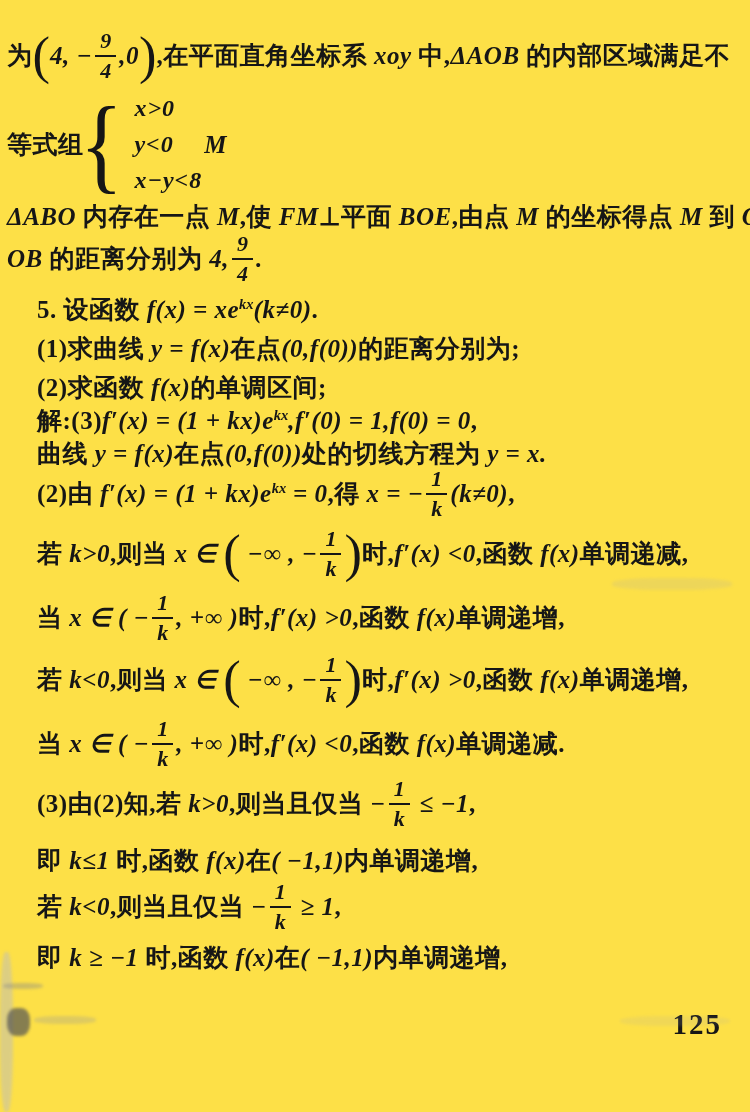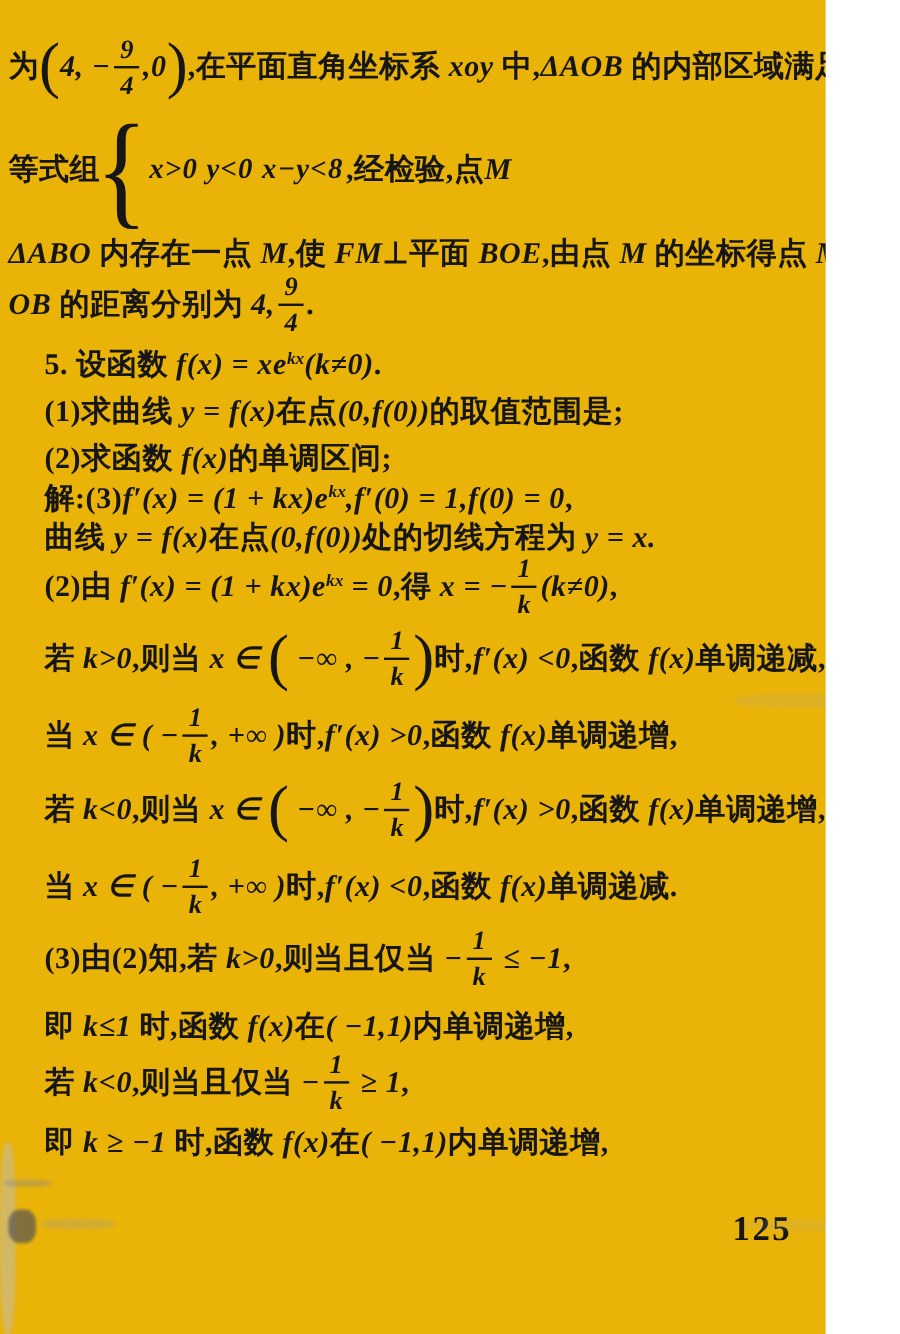"为(4, −" .page { background: #eab308 -> #fde047; width: 688px -> 750px }
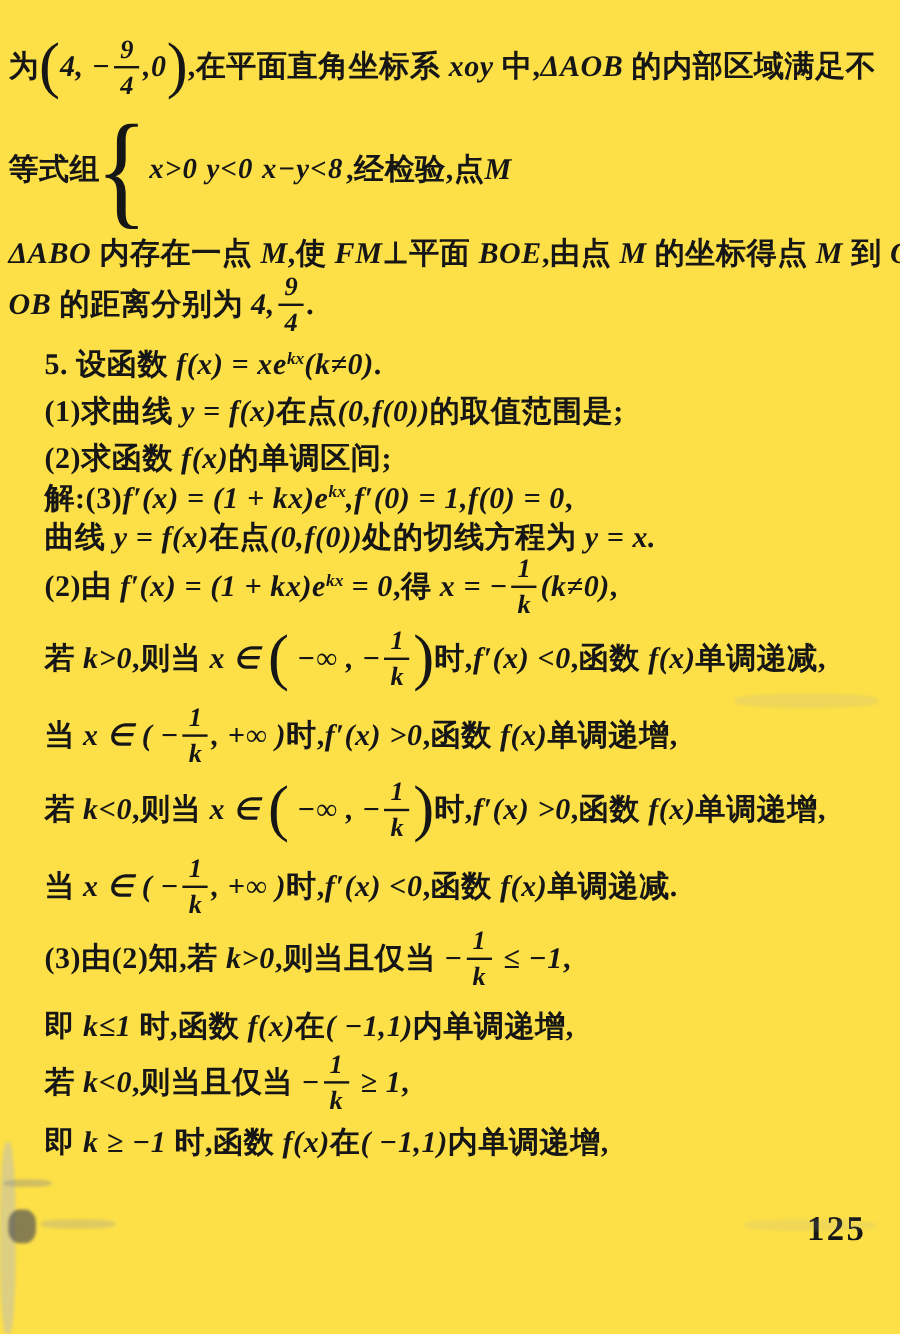"x>0" .sys-col { flex-direction: row -> column; margin-left: 4px -> 14px }
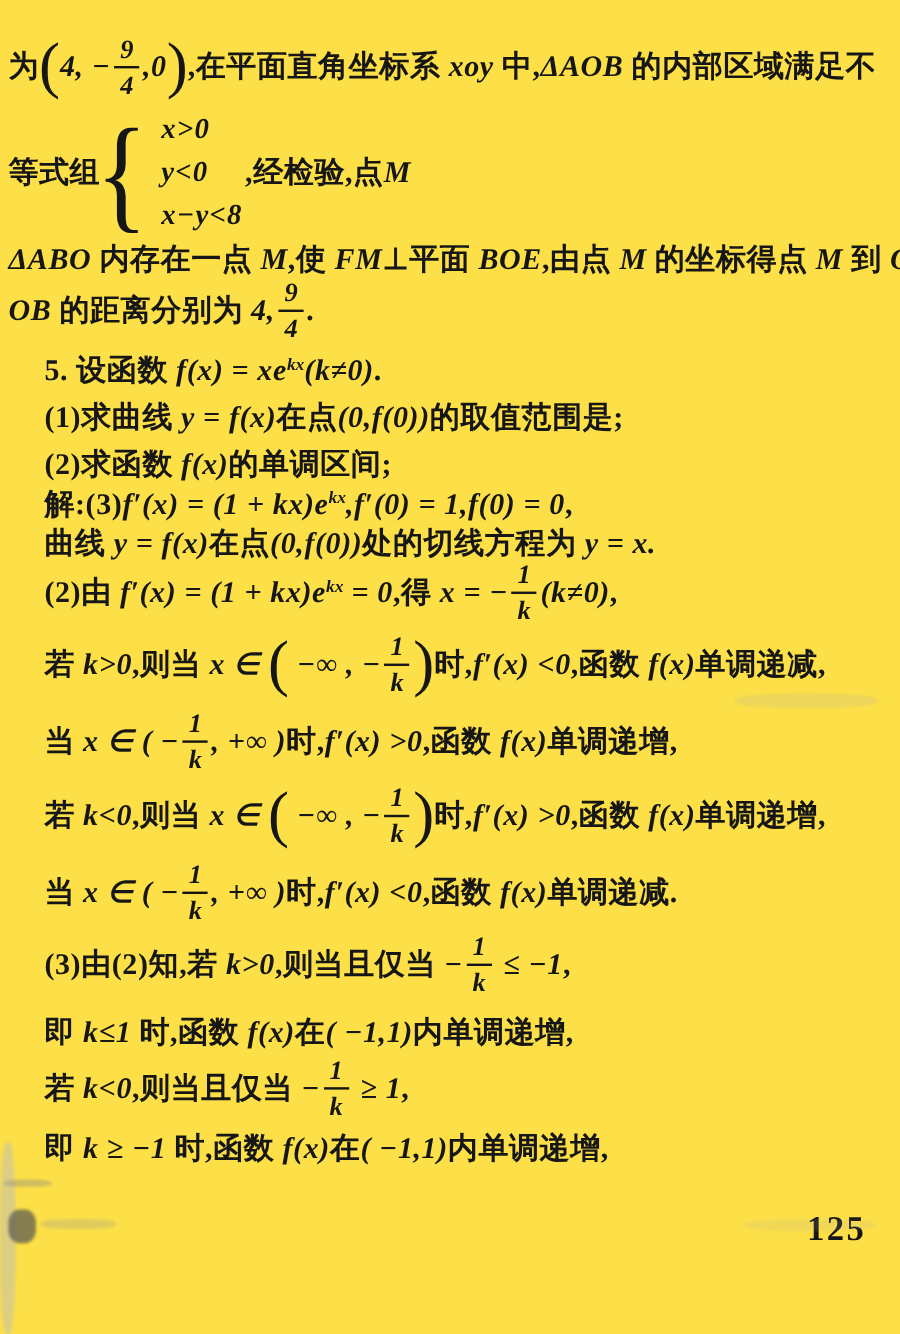",经检验,点" span.cjk { html: <span>,经检验,点 </span> -> none }
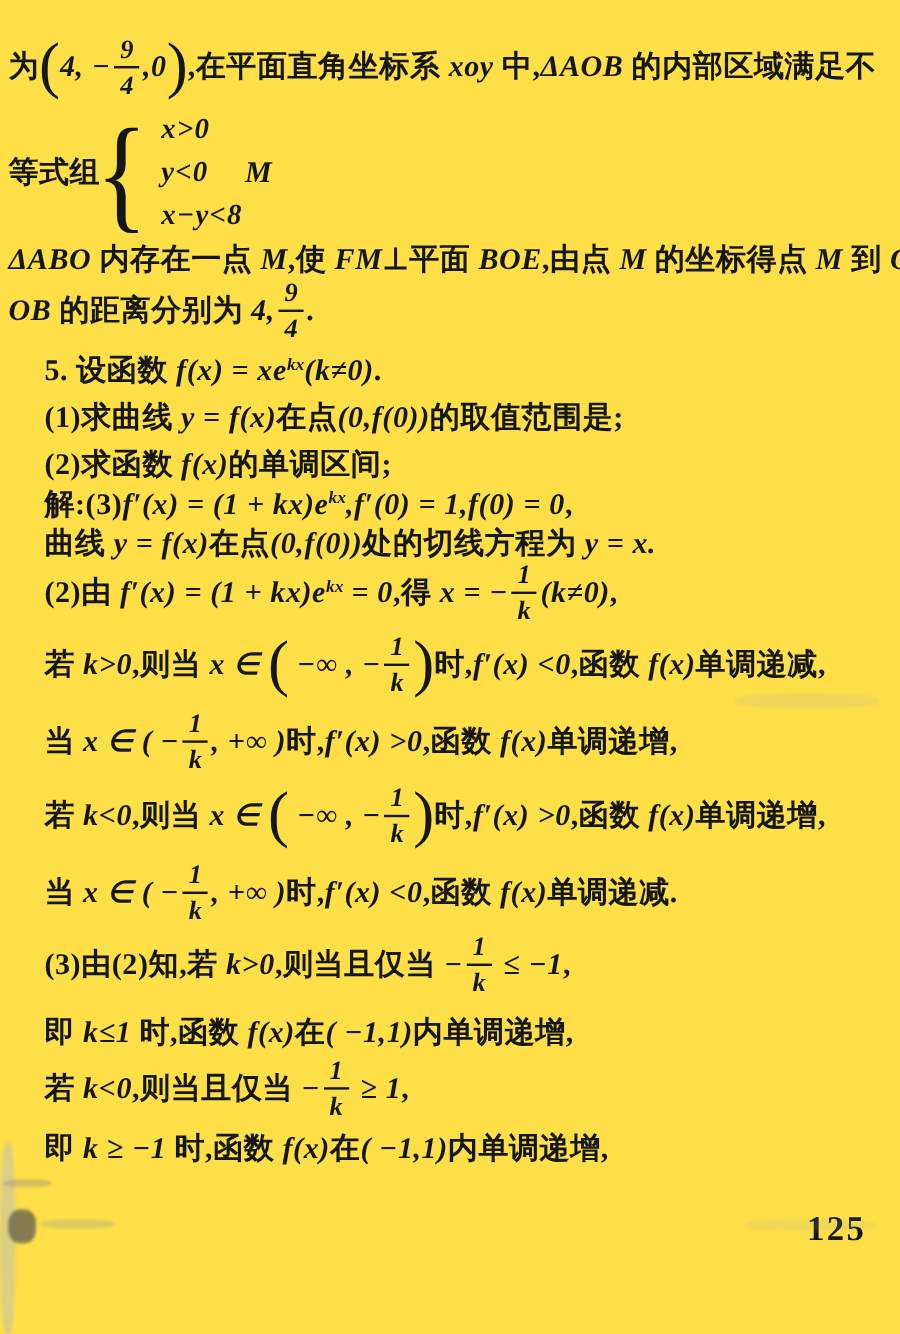"的取值范围是;" span.cjk { text: 取值范围是 -> 距离分别为 }
